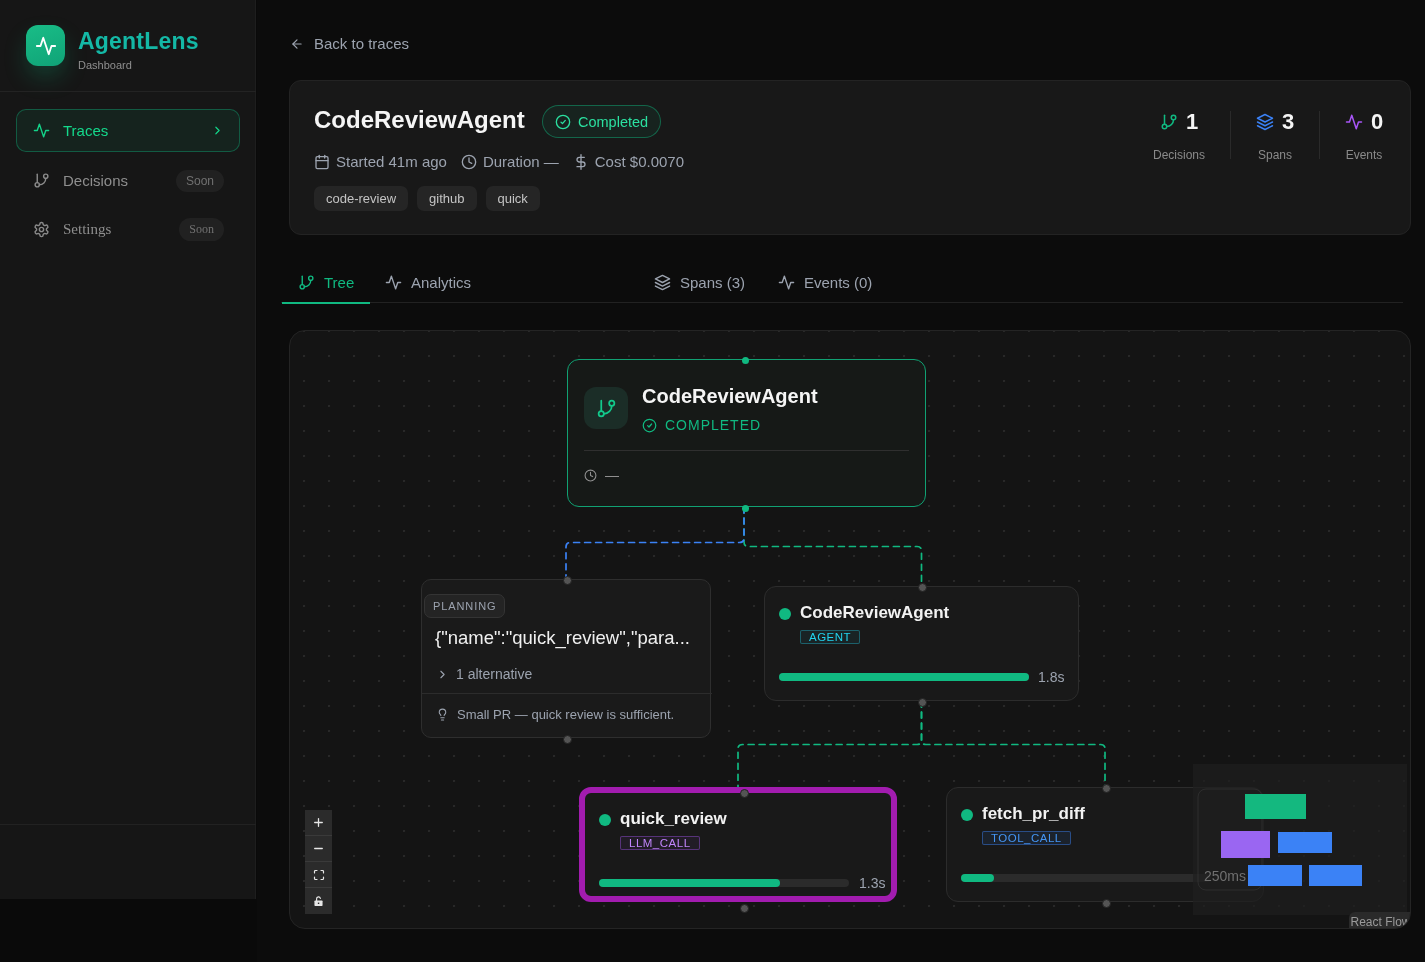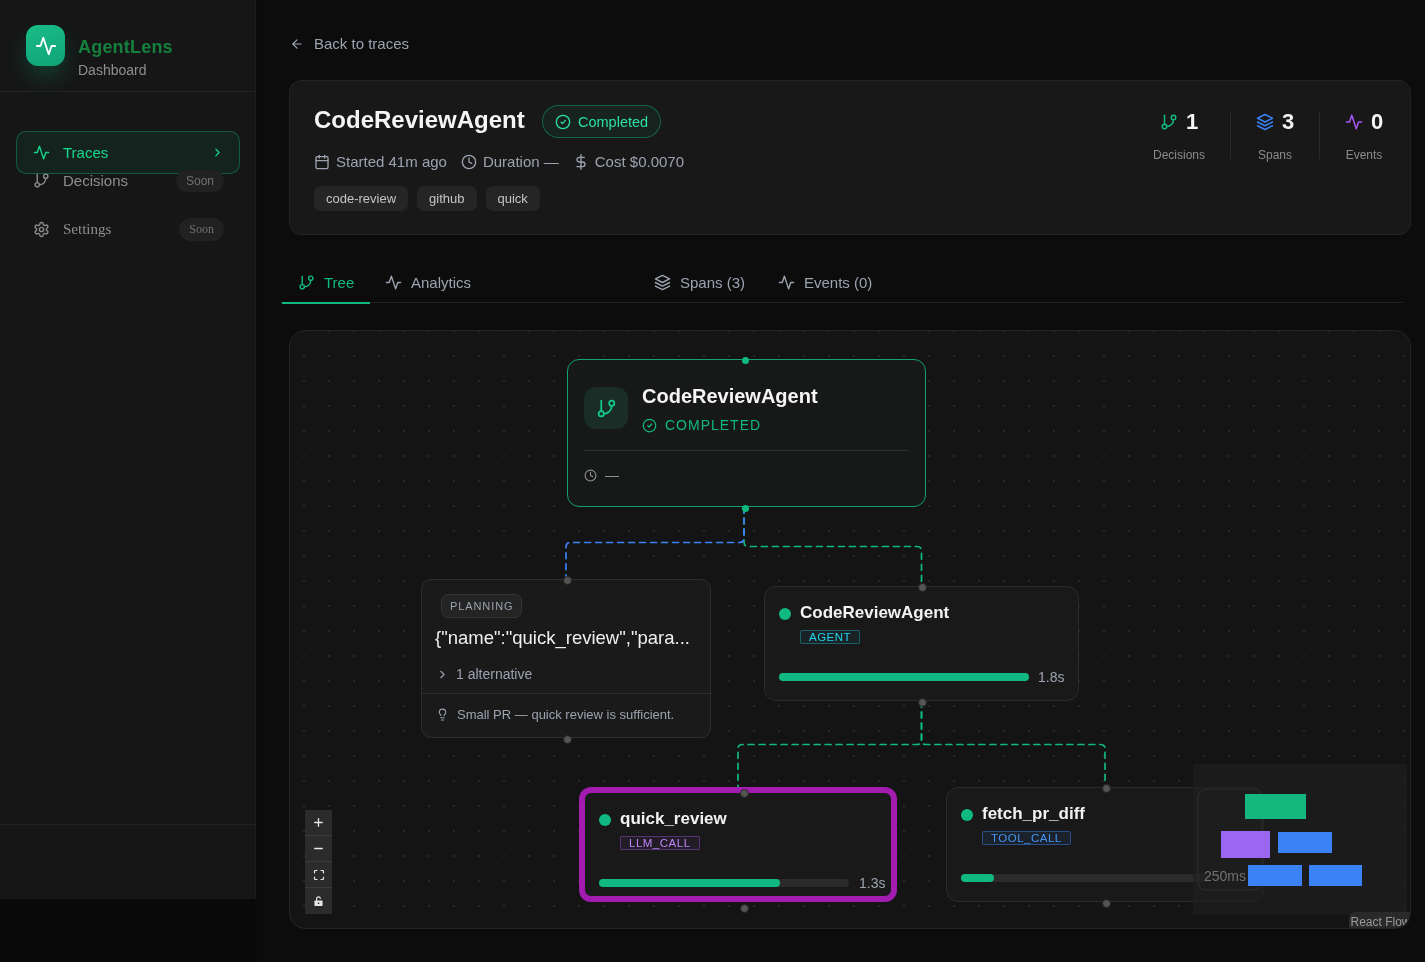"AgentLens" #brand .t { color: #15803d -> #14b8a6; font-size: 18px -> 23px; margin-top: 9px -> none }
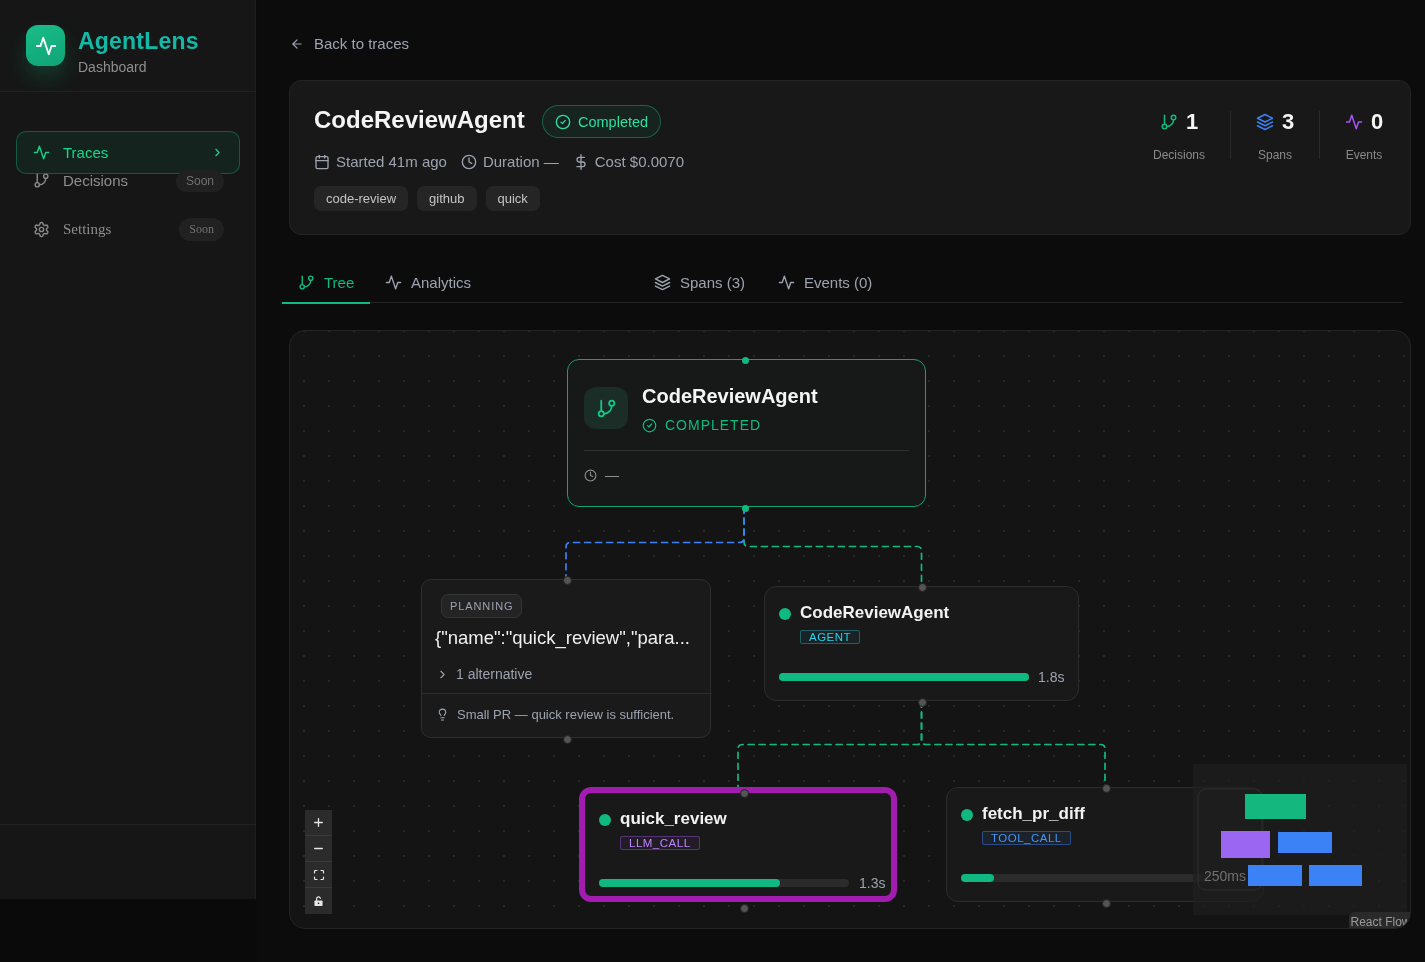"Dashboard" #brand .s { font-size: 14px -> 11px }
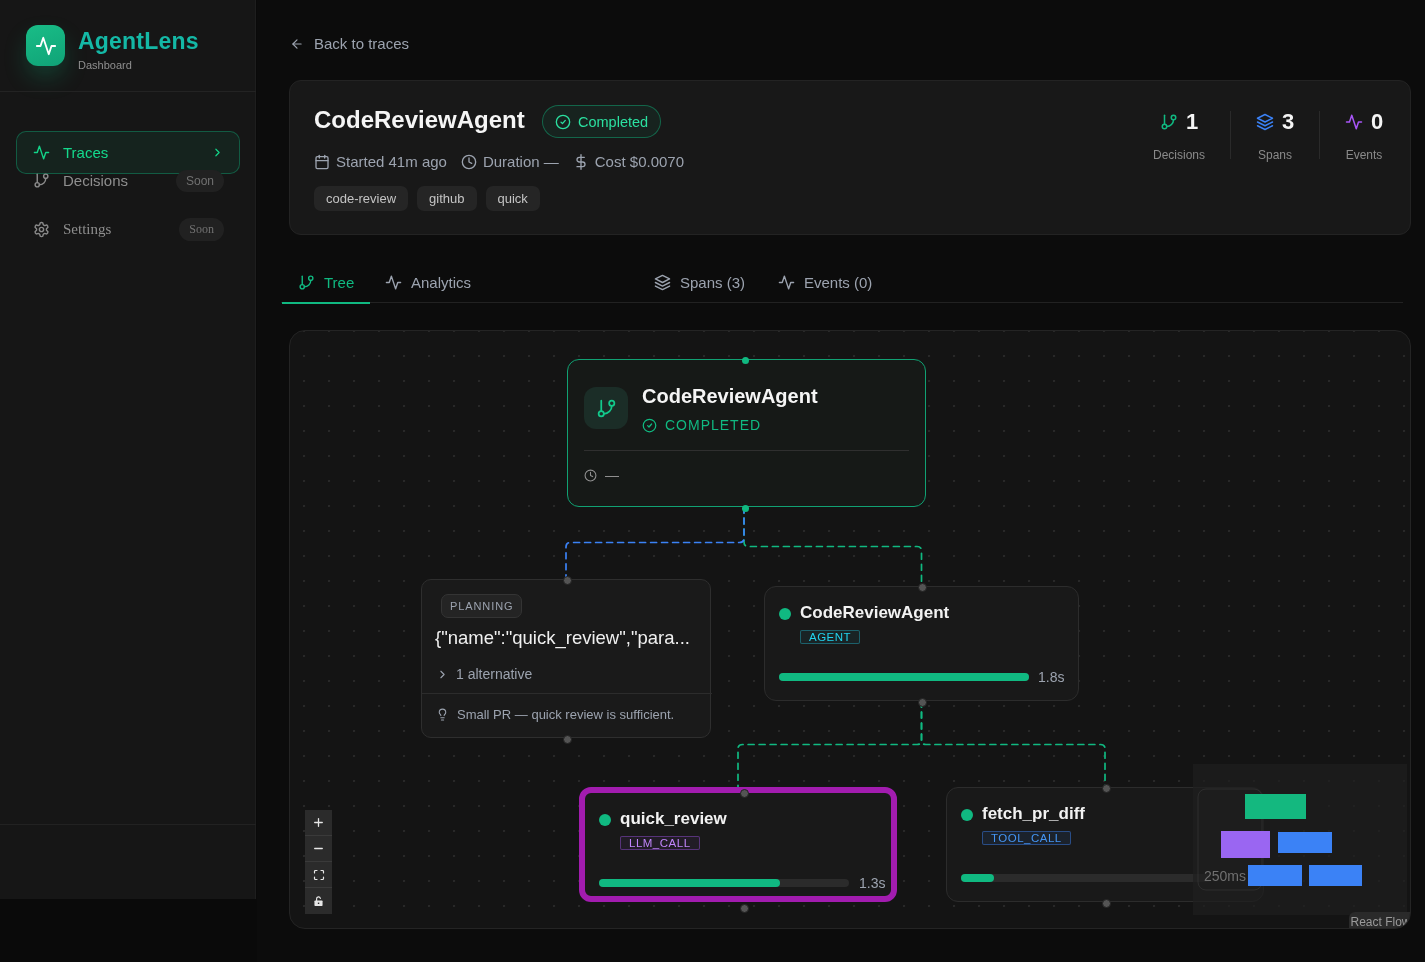"Traces" div.nav { margin-top: 22px -> none }
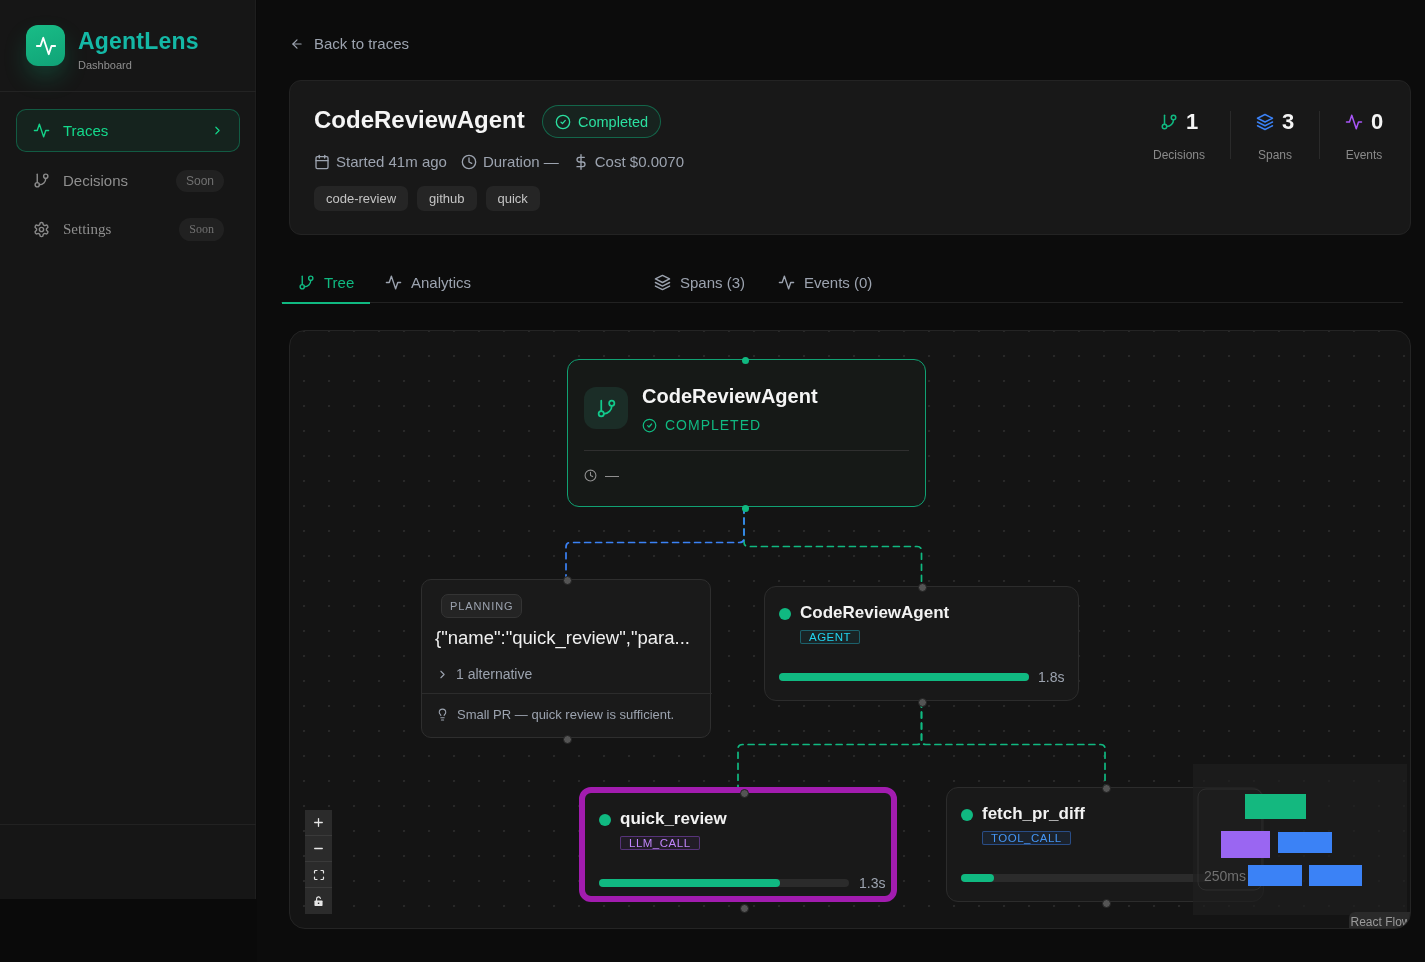"PLANNING" div { left: 19px -> 2px }
